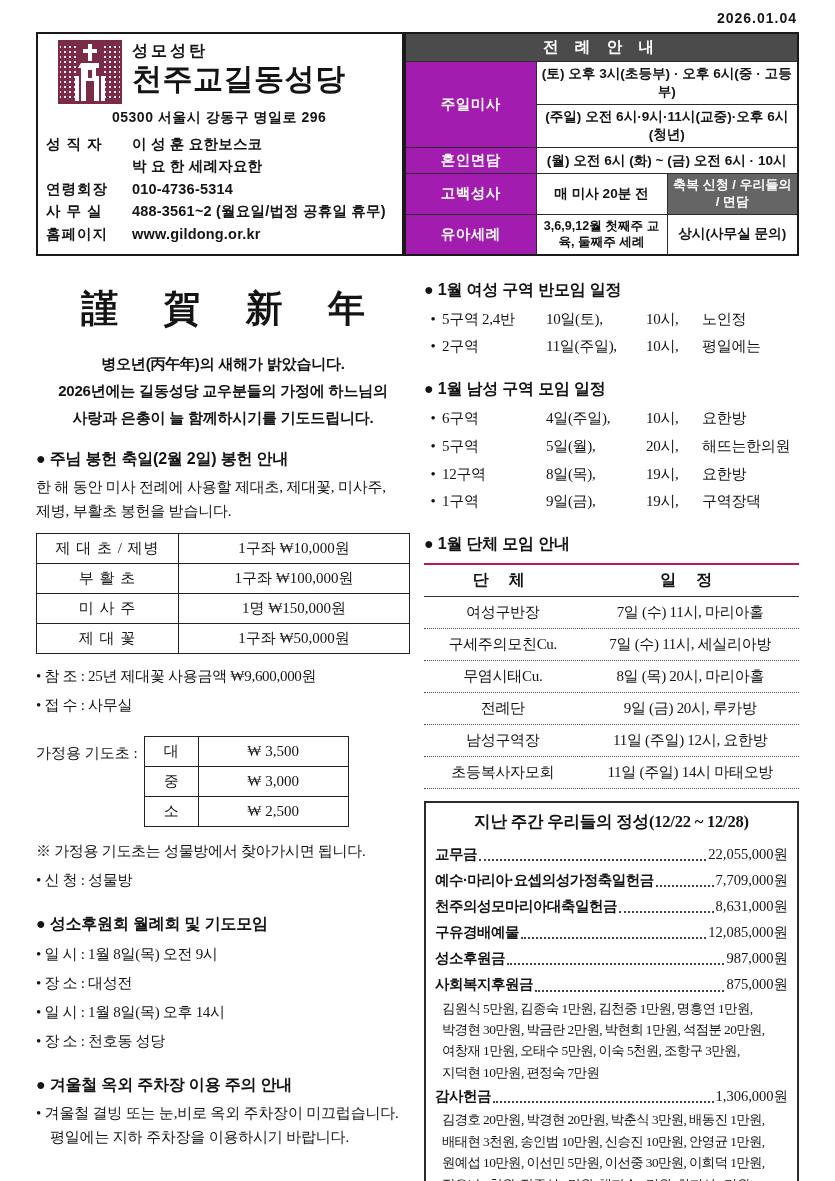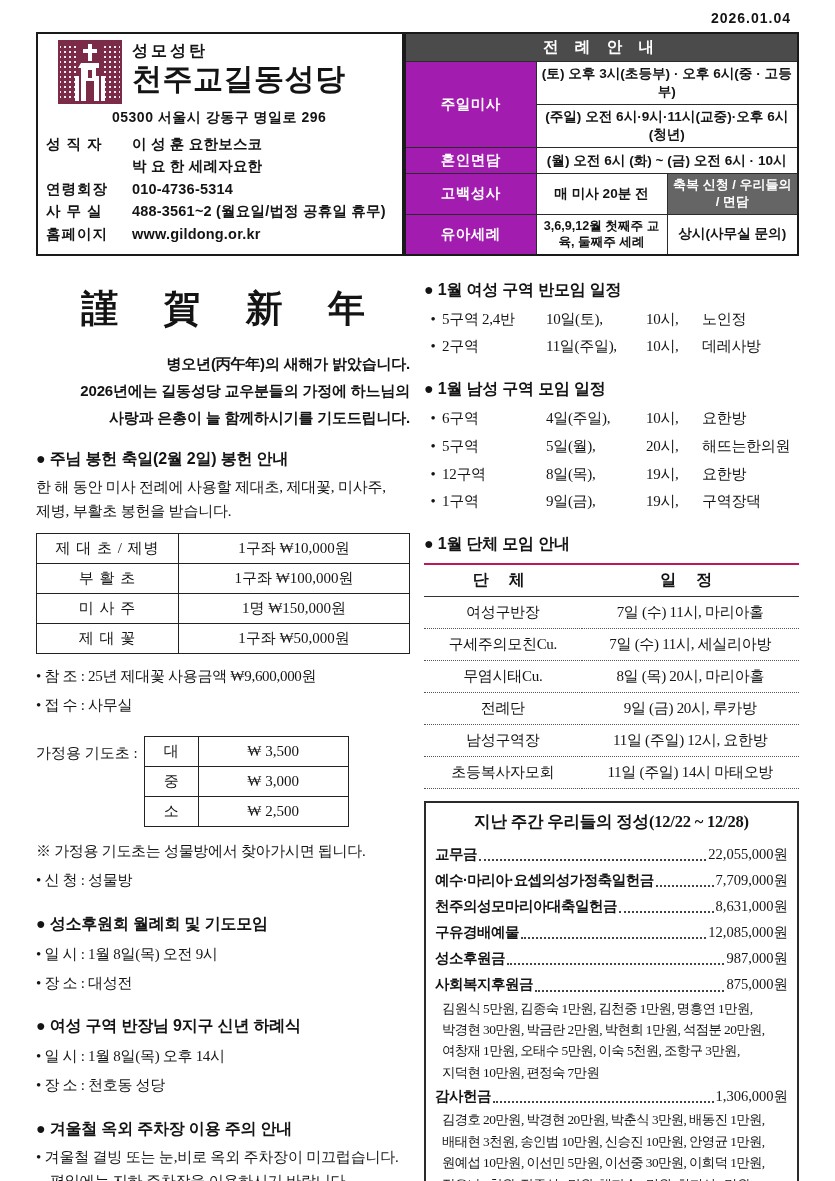"2026.01.04" .date-line { margin: 2px 8px 6px 0 -> 2px 2px 6px 0 }
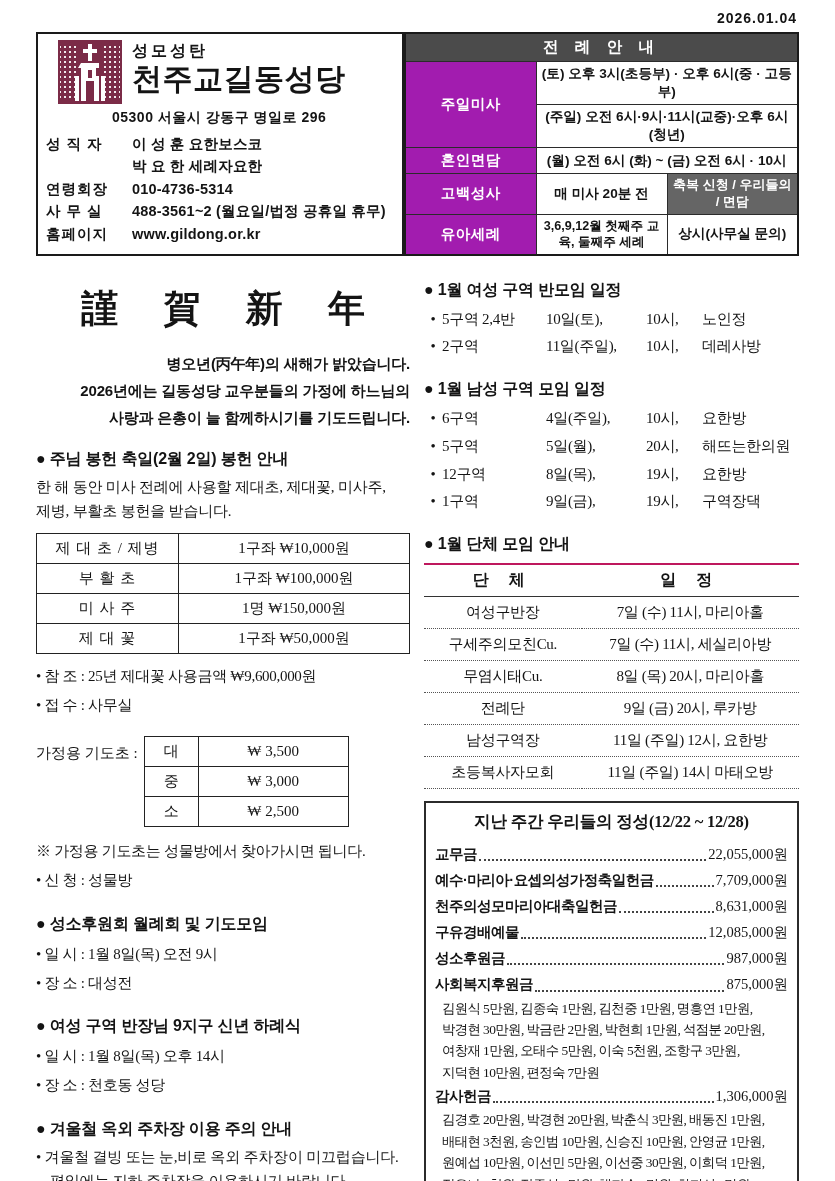"데레사방" span.m-place { text: 데레사방 -> 평일에는 }
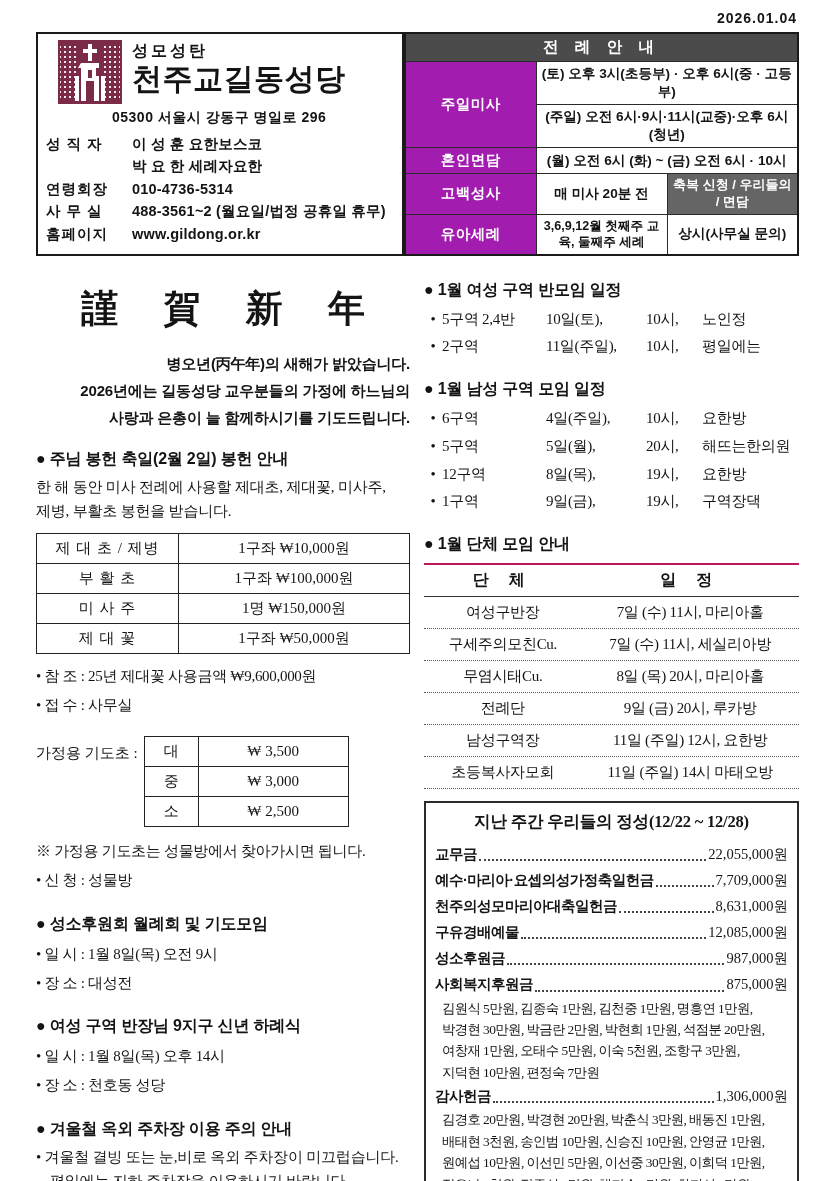"병오년(丙午年)의 새해가 밝았습니다." .greeting-line { text-align: right -> center }
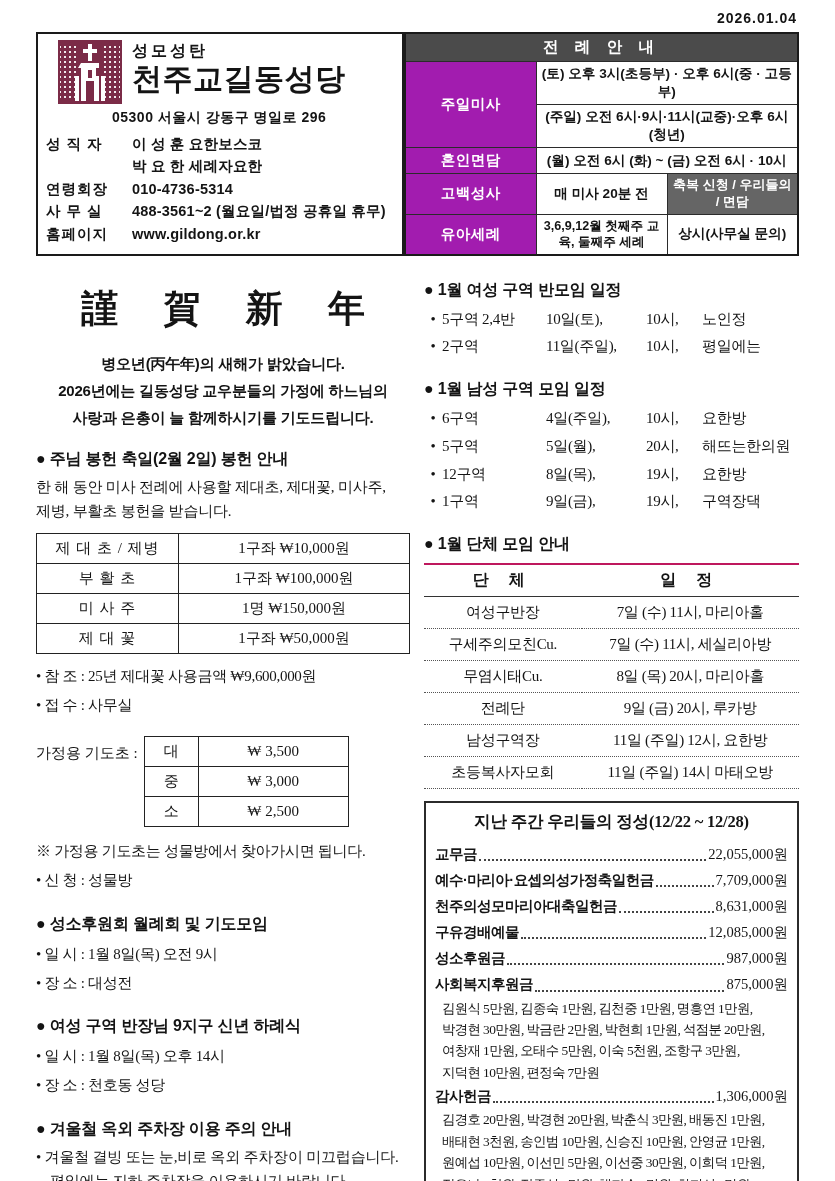"● 여성 구역 반장님 9지구" div.sec-title { html: <div>● 여성 구역 반장님 9지구 신년 하례식</div> -> none }
